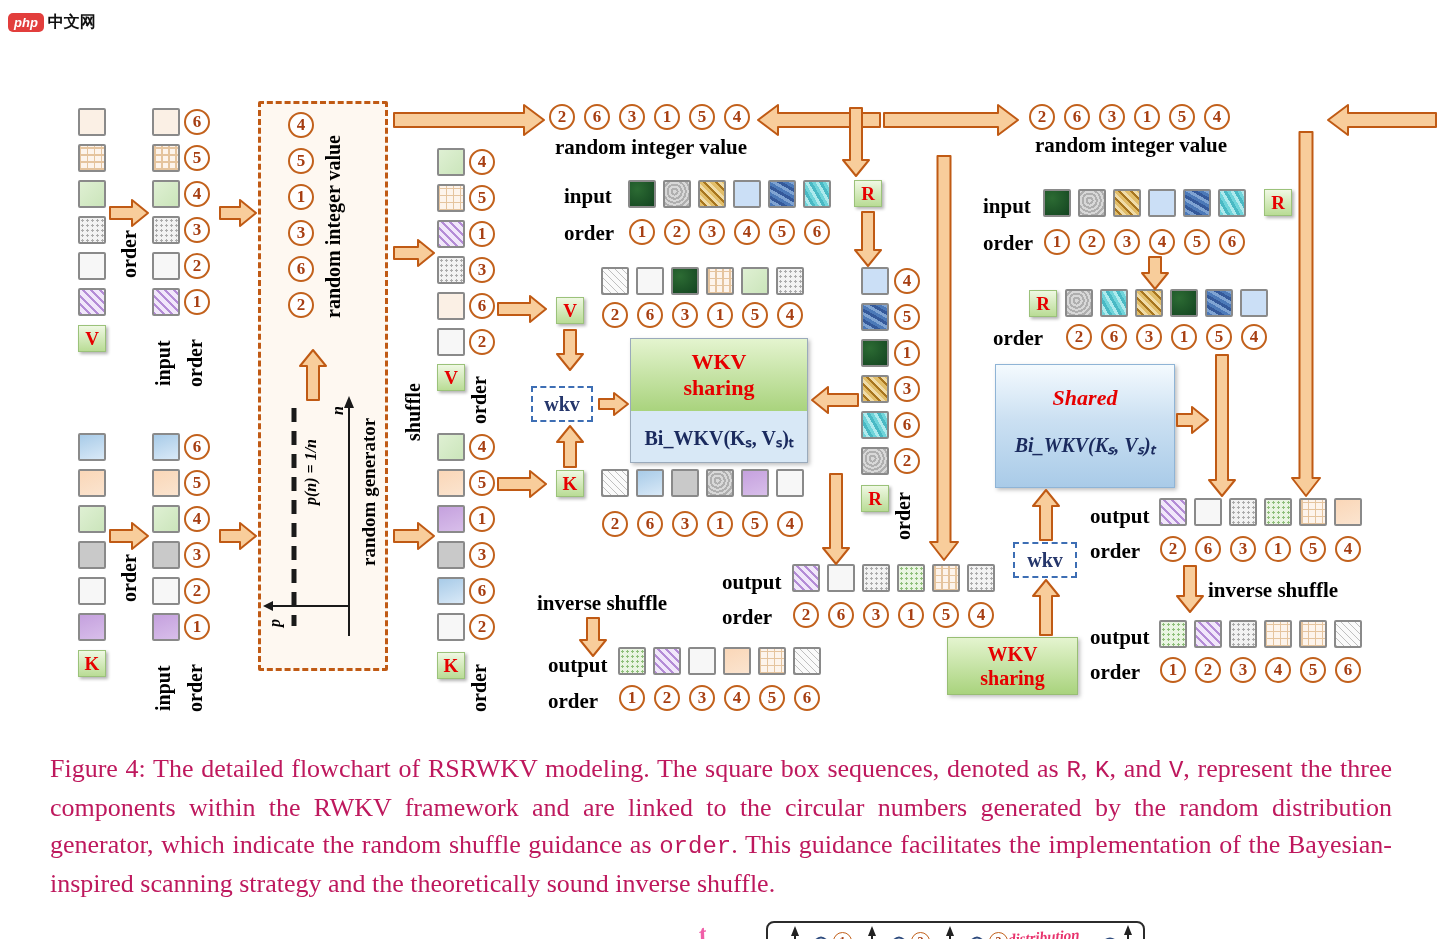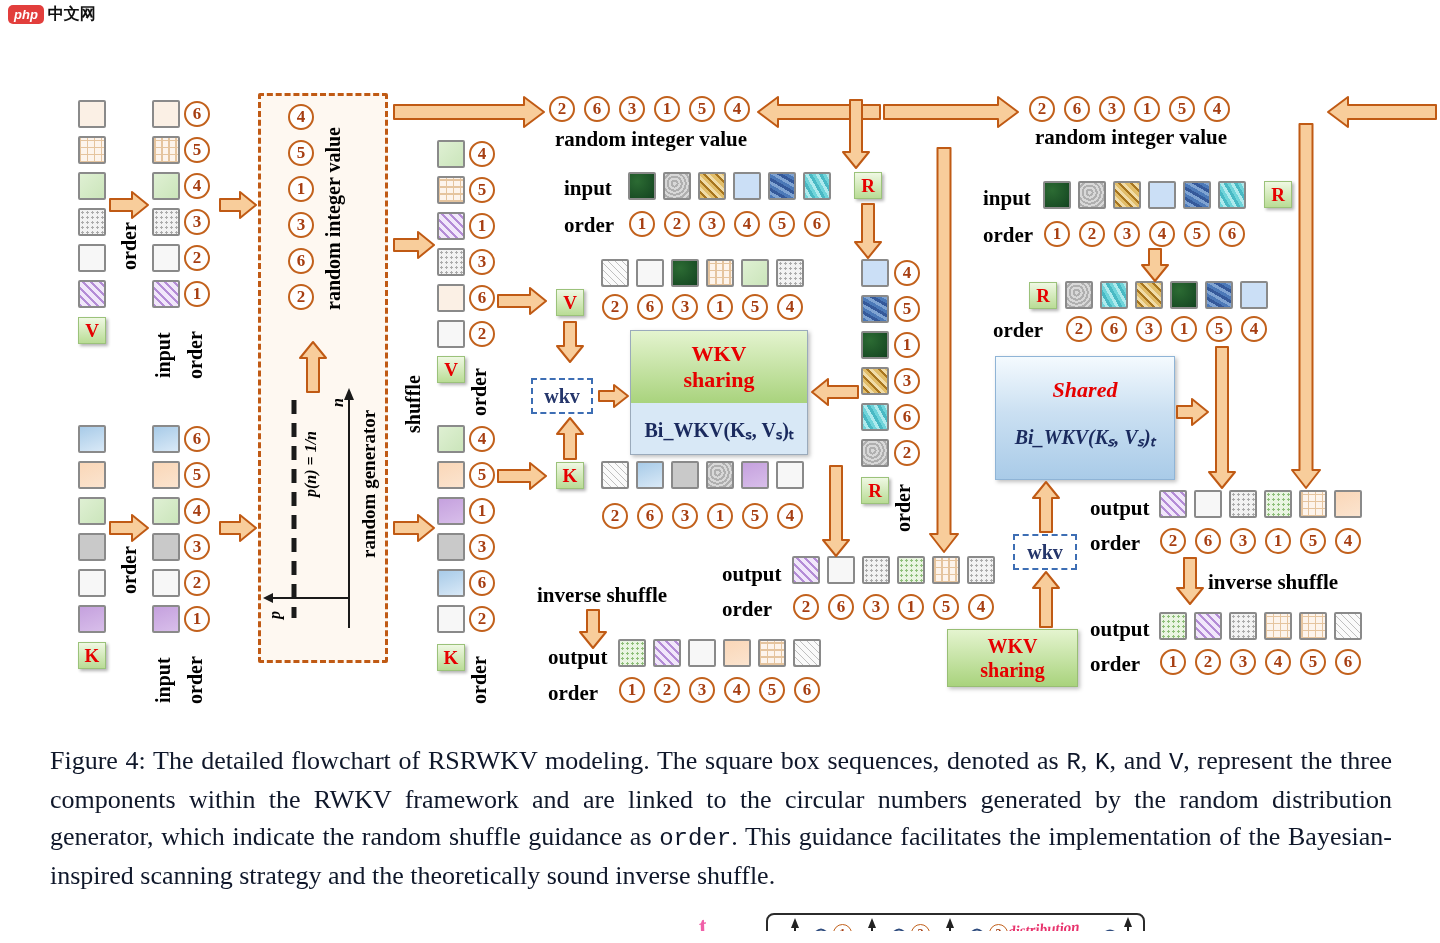"php" .page { margin-top: none -> 8px }
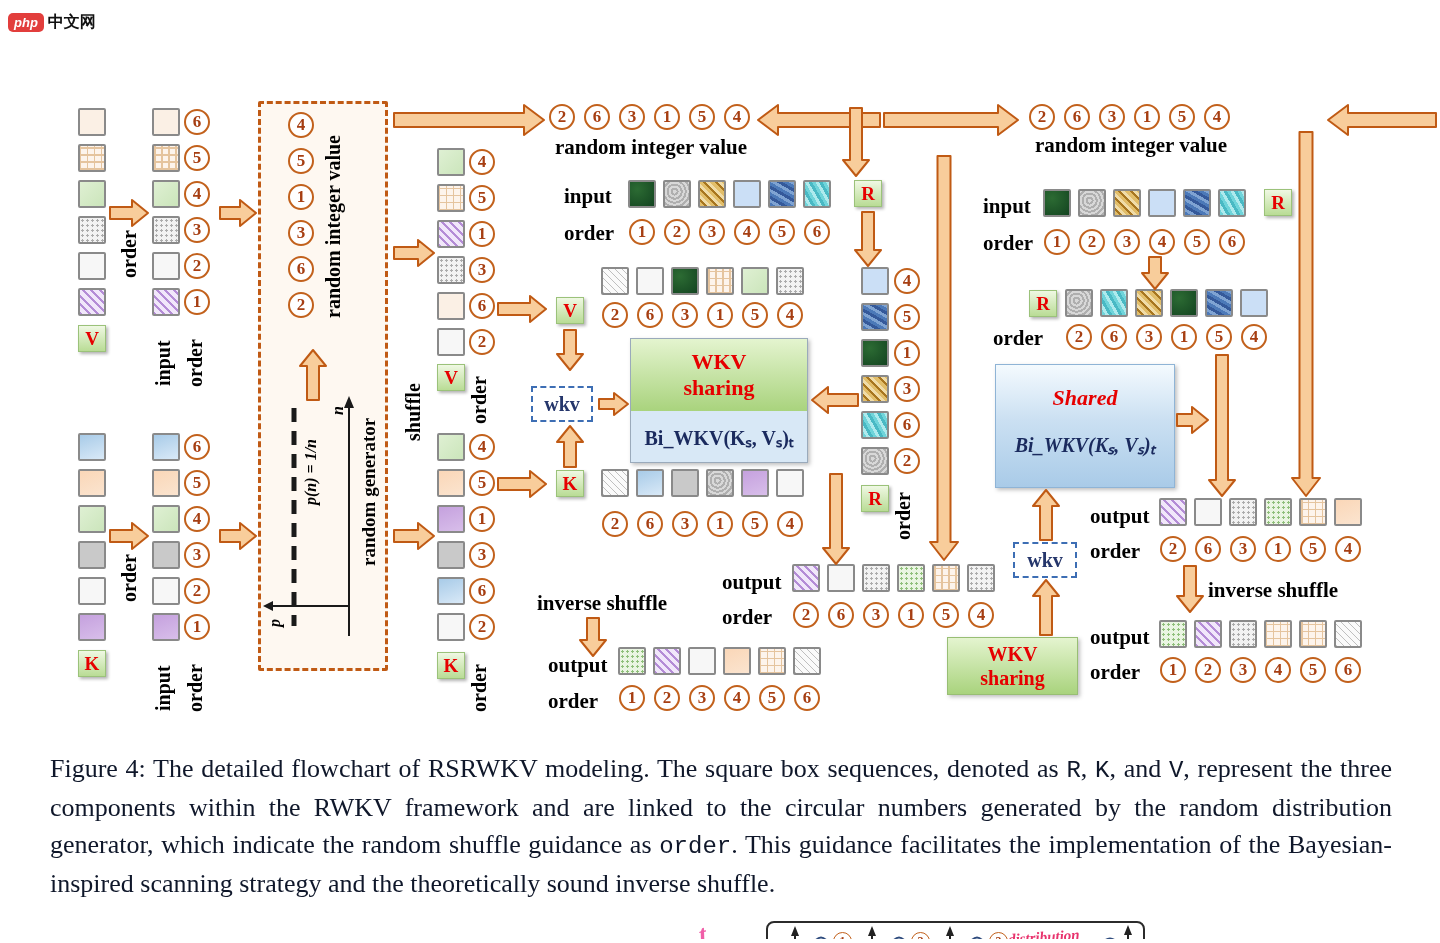"Figure 4: The detailed flowchart" .caption { color: #0f172a -> #be185d }
